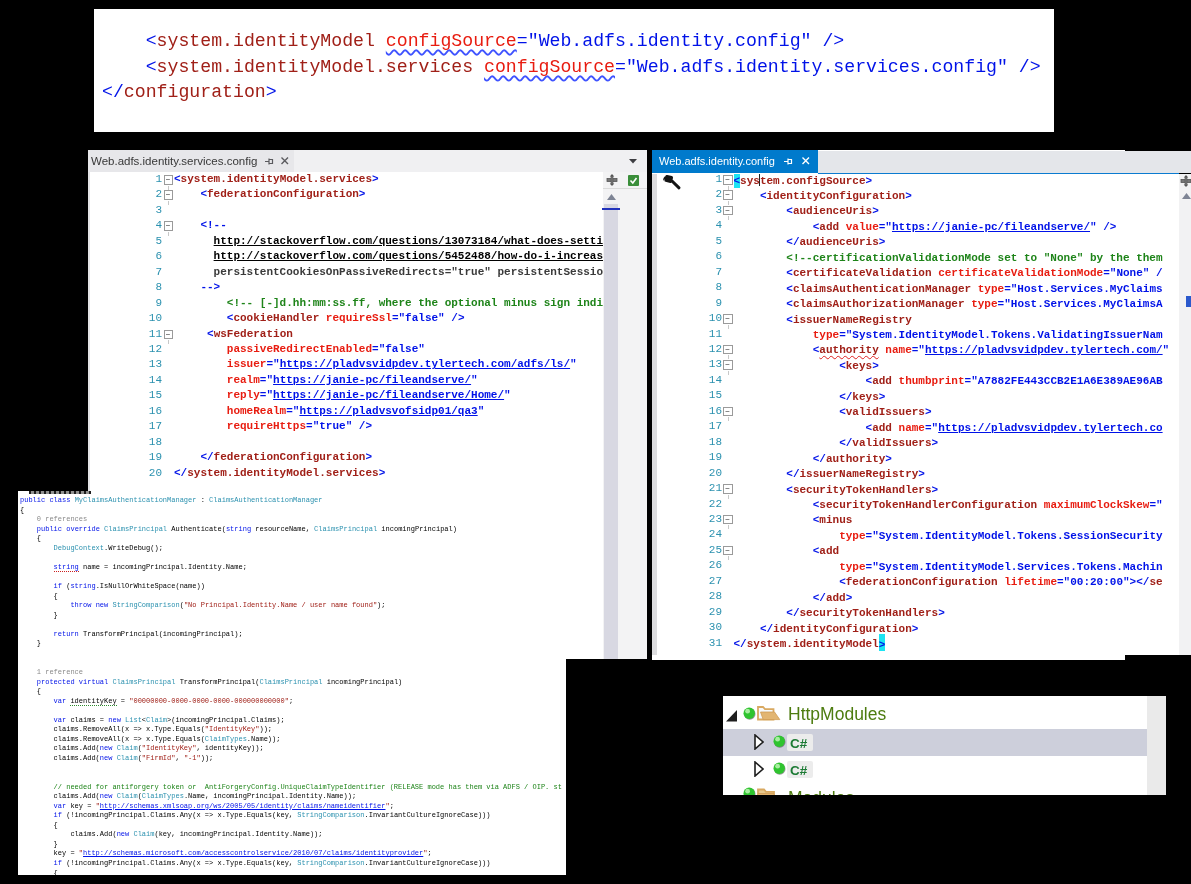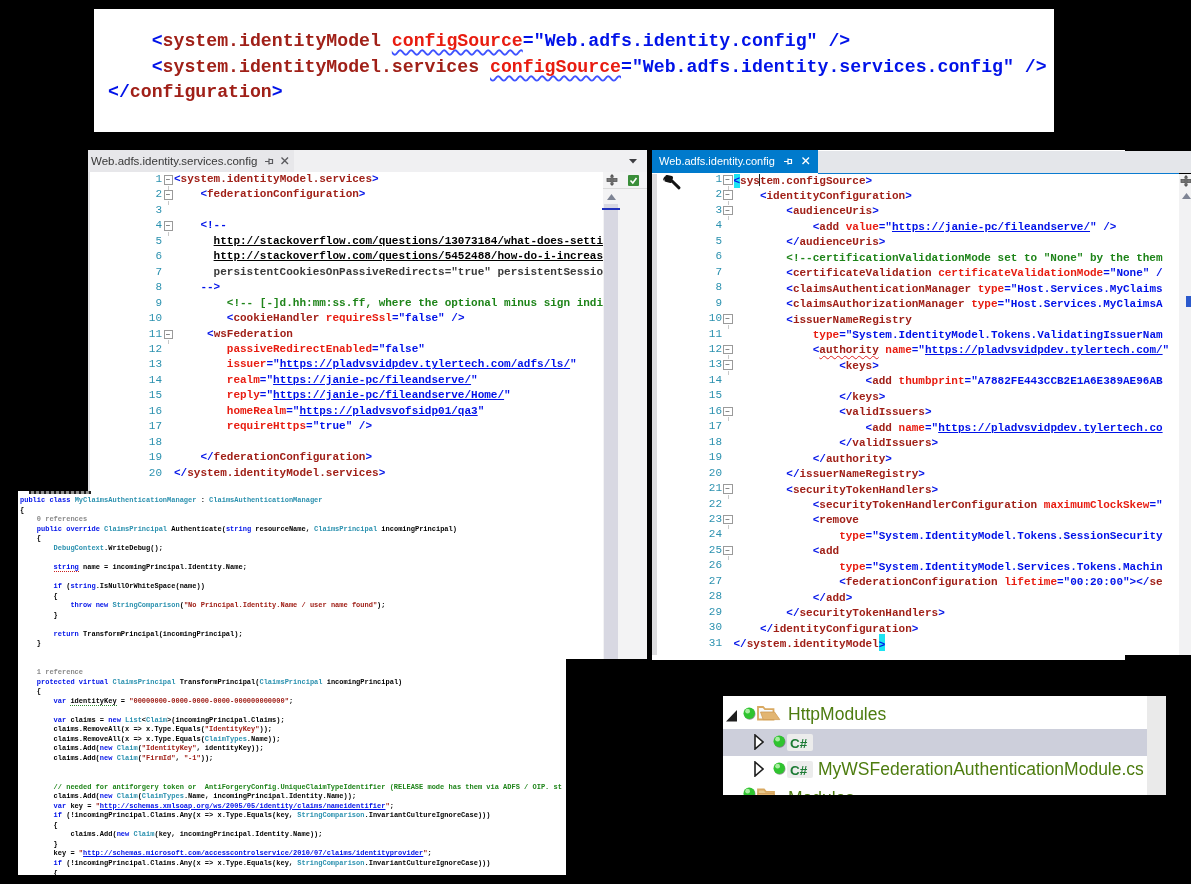"<system.identityModel" #topbox pre { font-weight: bold -> normal; padding: 20px 0 0 14px -> 20px 0 0 8px }
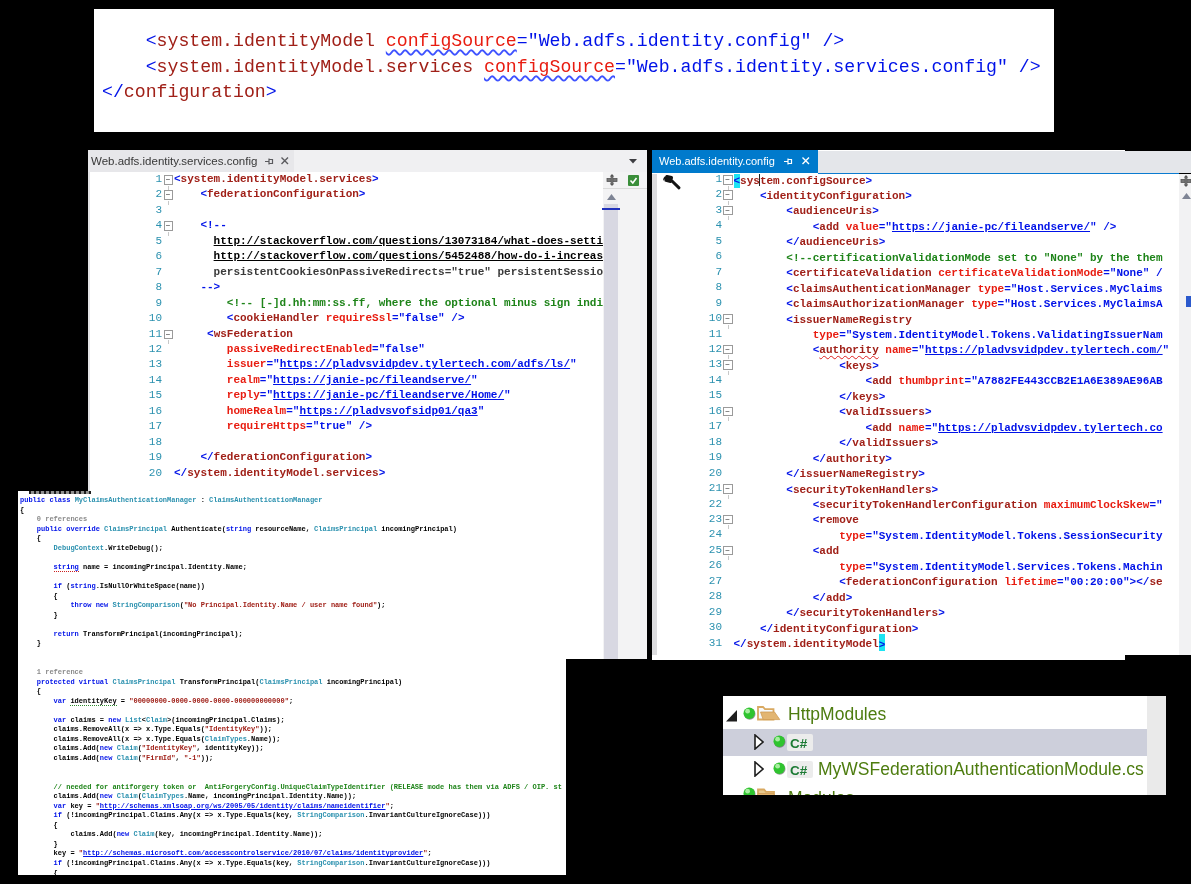"public class" #csbox pre { font-weight: bold -> normal }
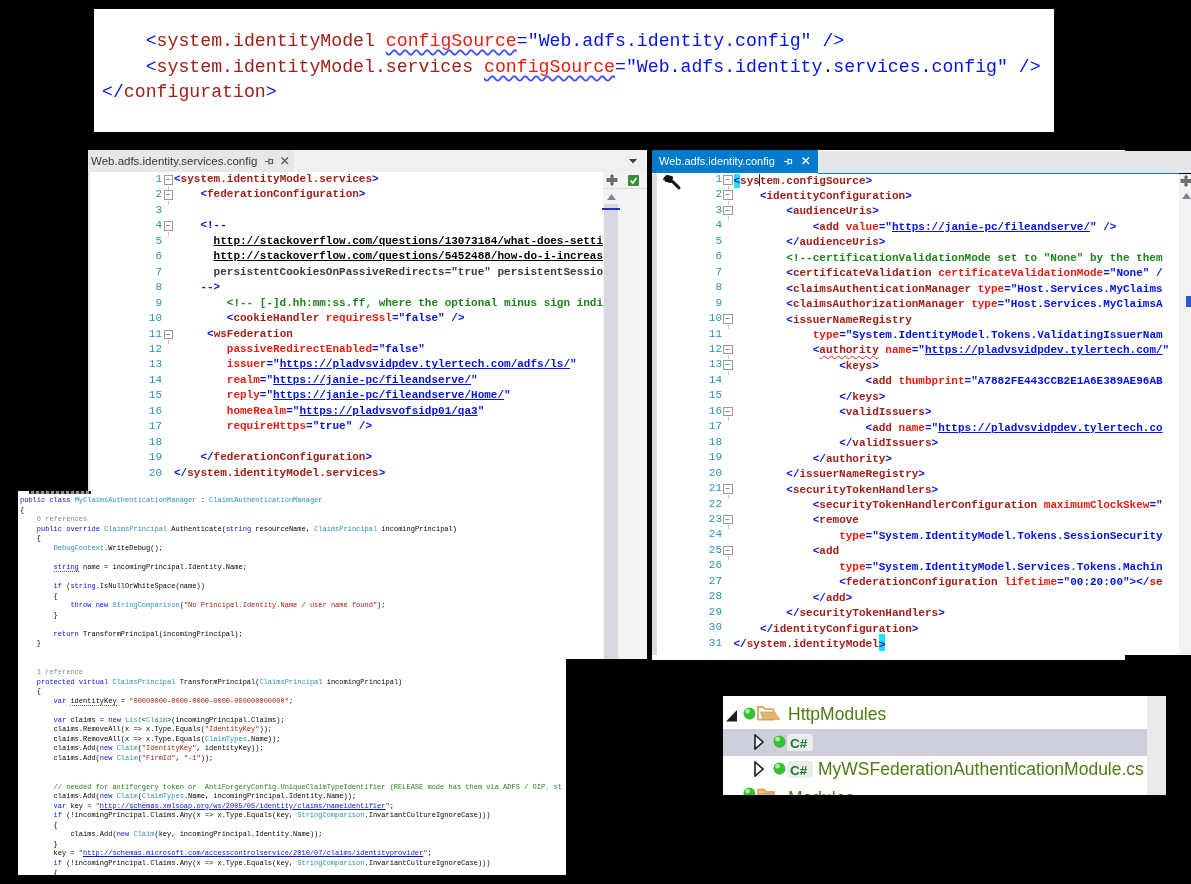"remove" span.m { text: remove -> minus }
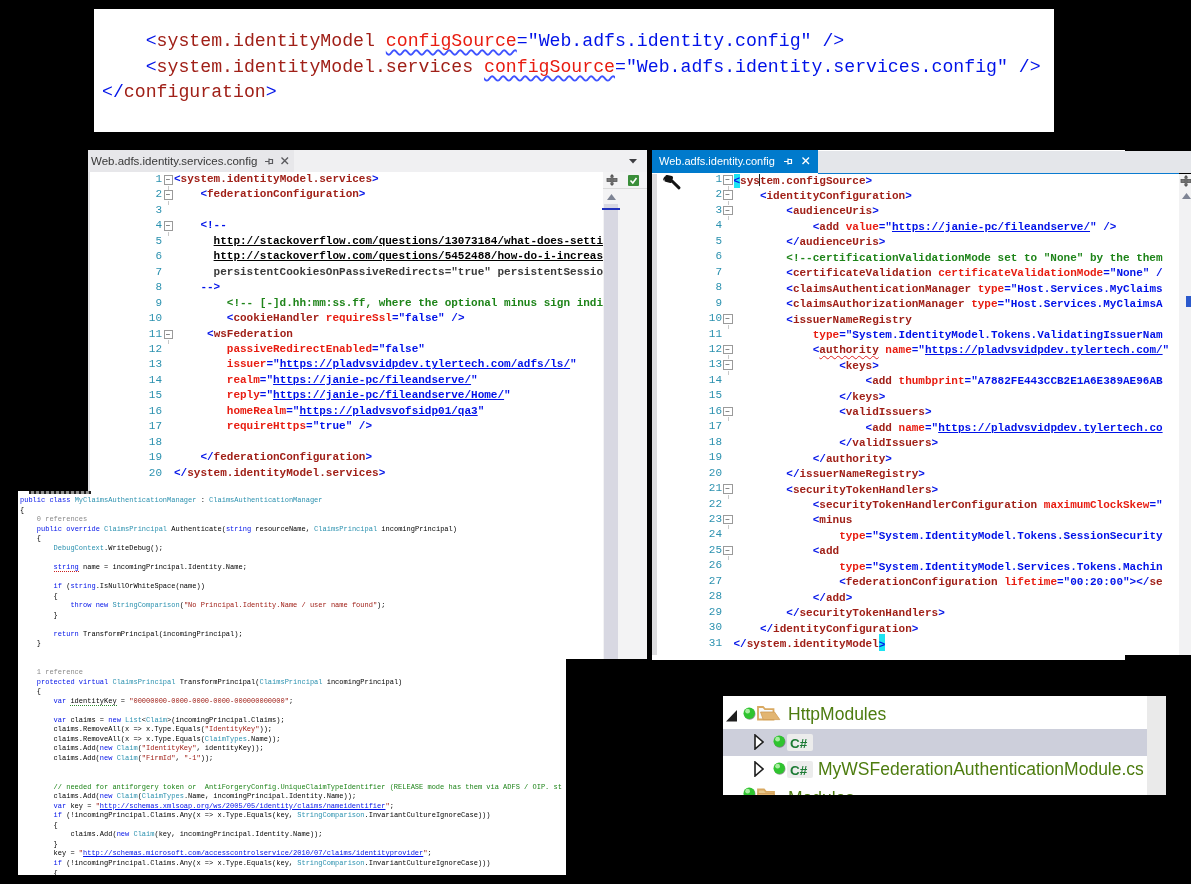"MyWSFederationAuthenticationModule.cs" div.rowtext { html: <div>MyWSFederationAuthenticationModule.cs</div> -> none }
